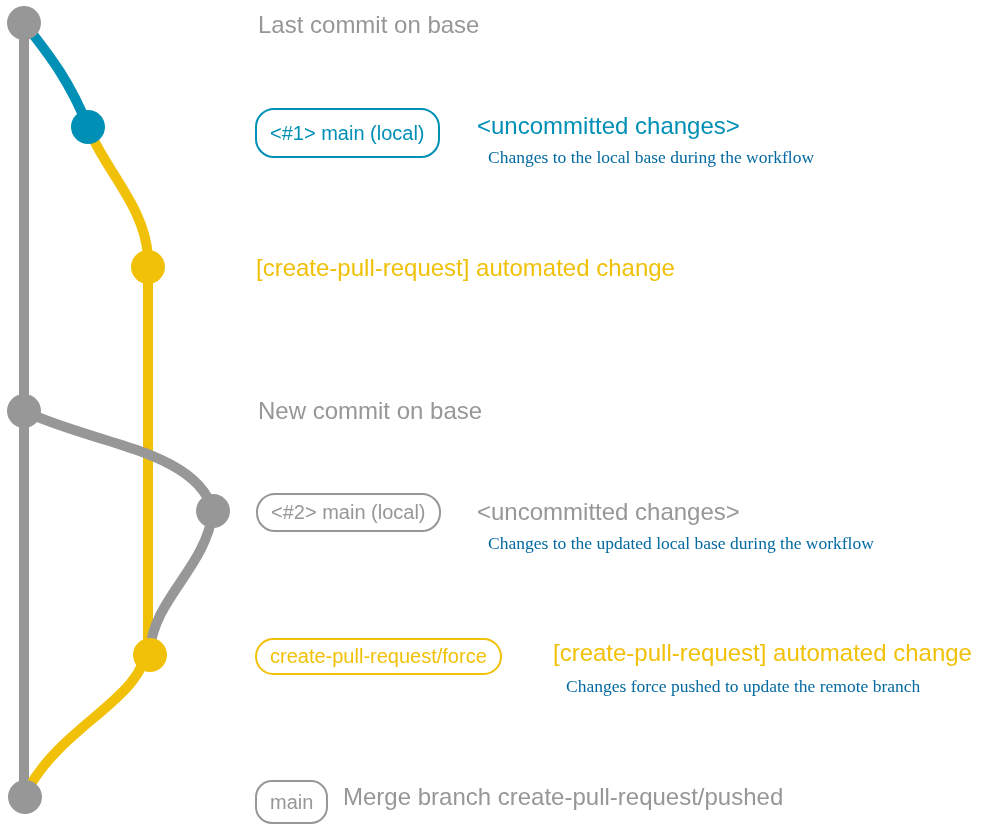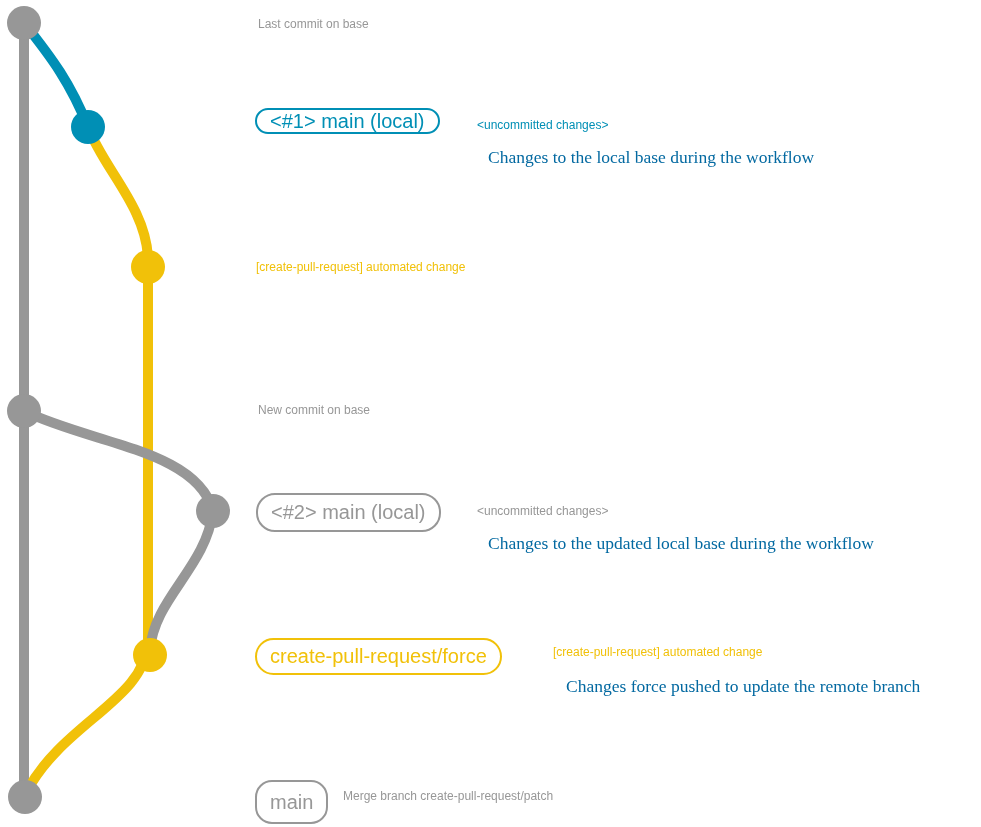"Last commit on base" .t { font-size: 12px -> 24px }
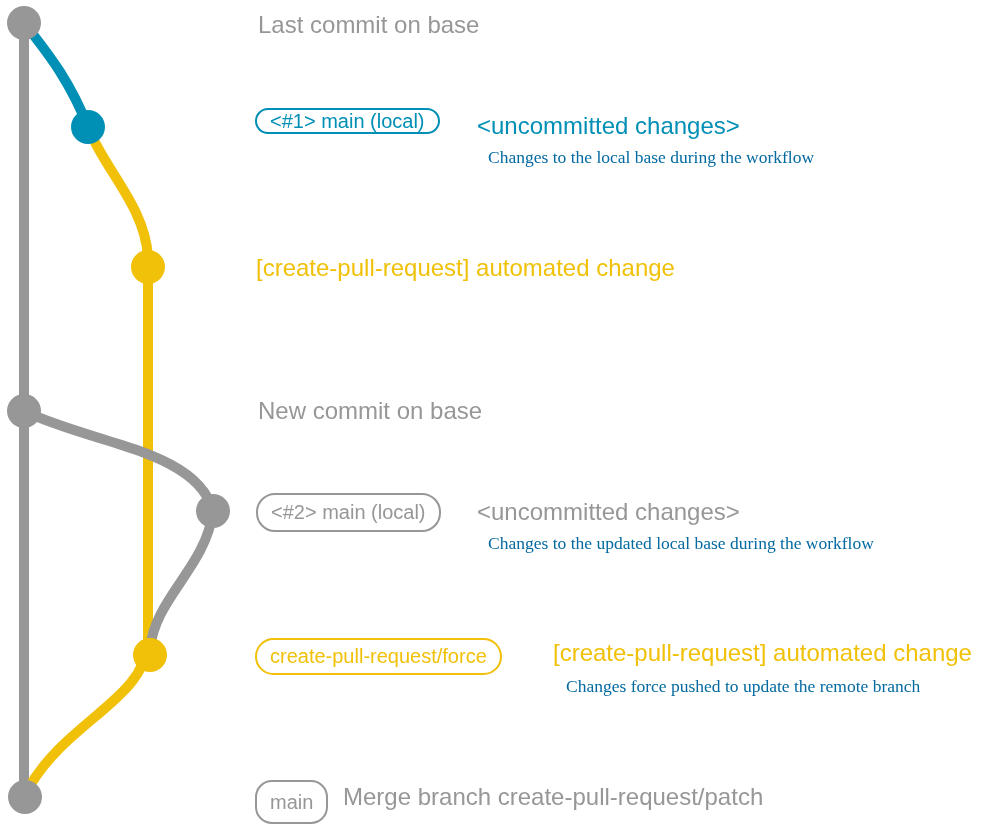"<#1> main (local)" div.badge { height: 26px -> 50px }
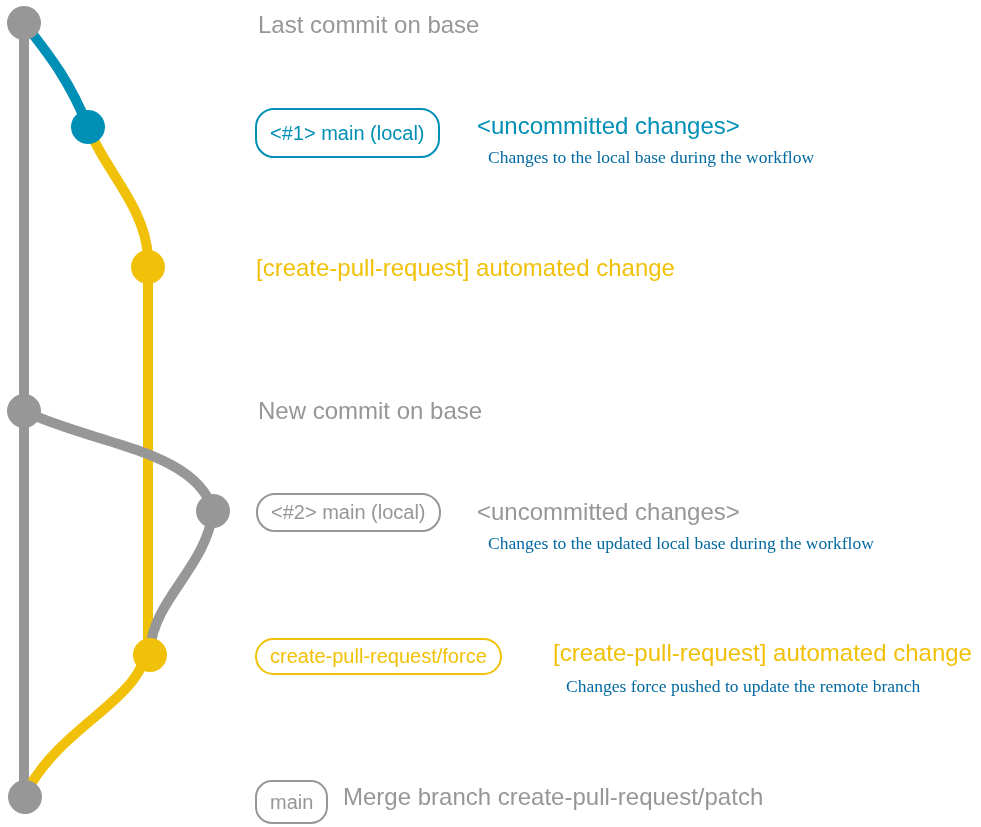"Merge branch create-pull-request/patch" div.t { text: create-pull-request/patch -> create-pull-request/pushed }
